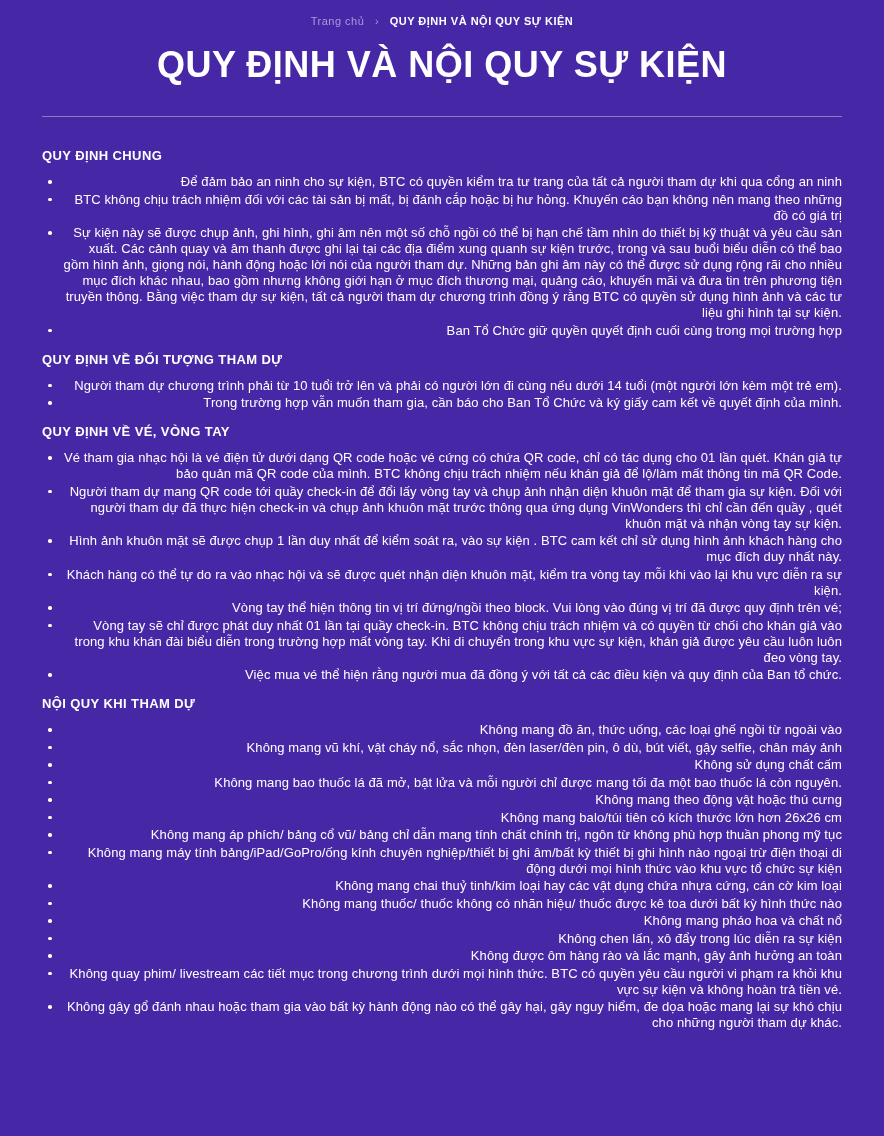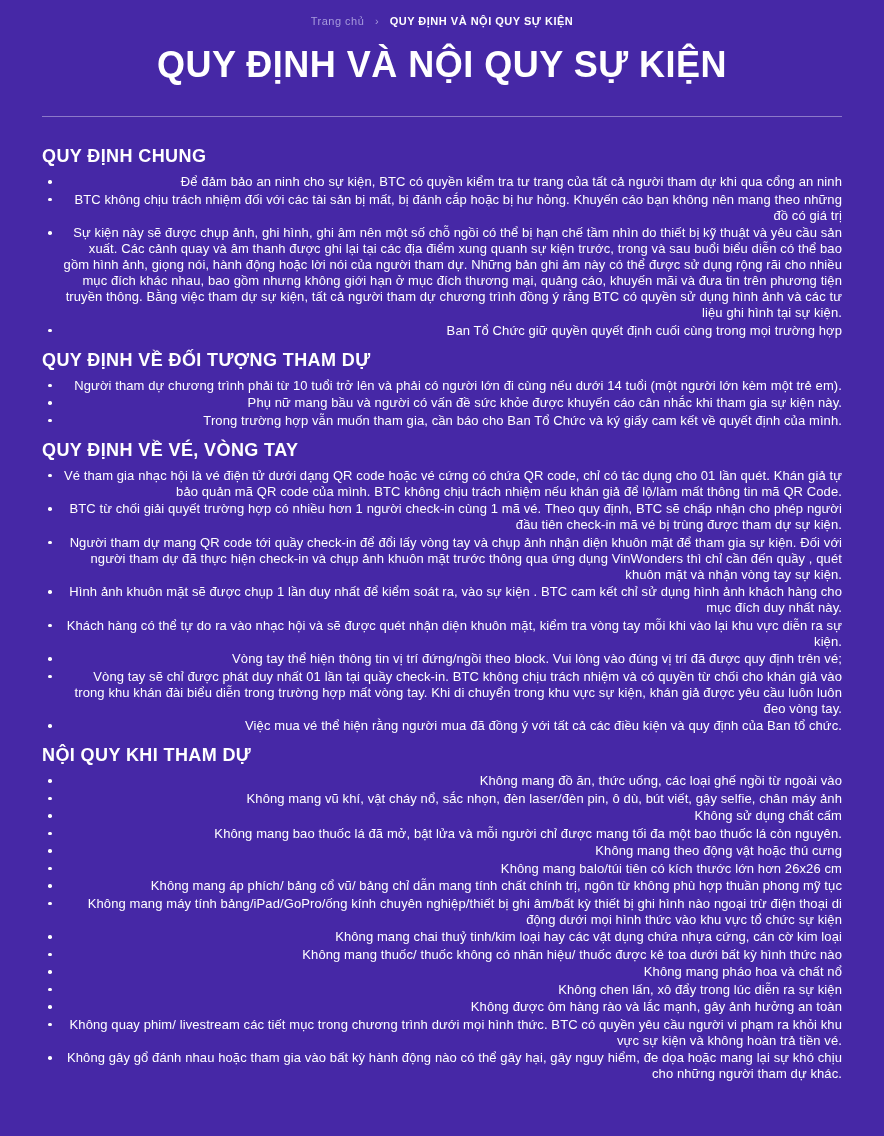"QUY ĐỊNH CHUNG" .section-heading { font-size: 18px -> 13px }
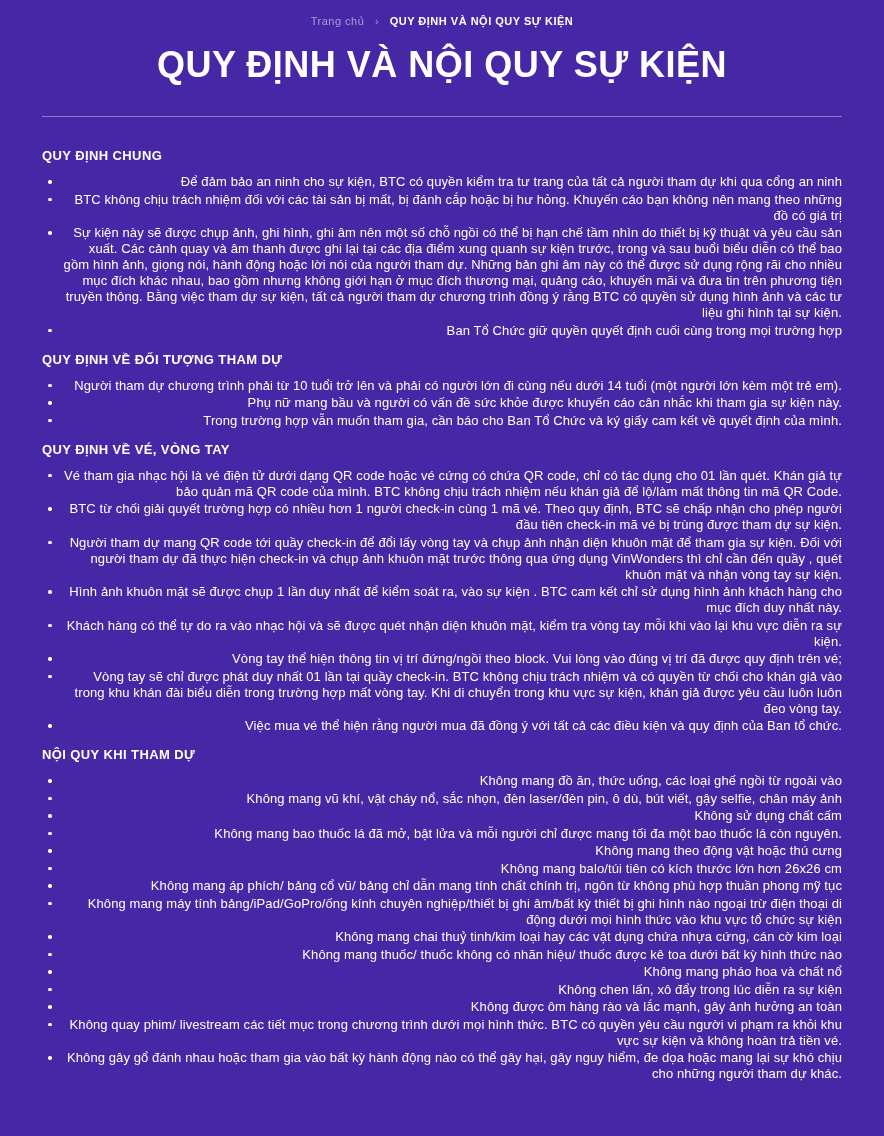"Phụ nữ mang bầu và" li { html: <li>Phụ nữ mang bầu và người có vấn đề sức khỏe được khuyến cáo cân nhắc khi tham gia sự kiện này.</li> -> none }
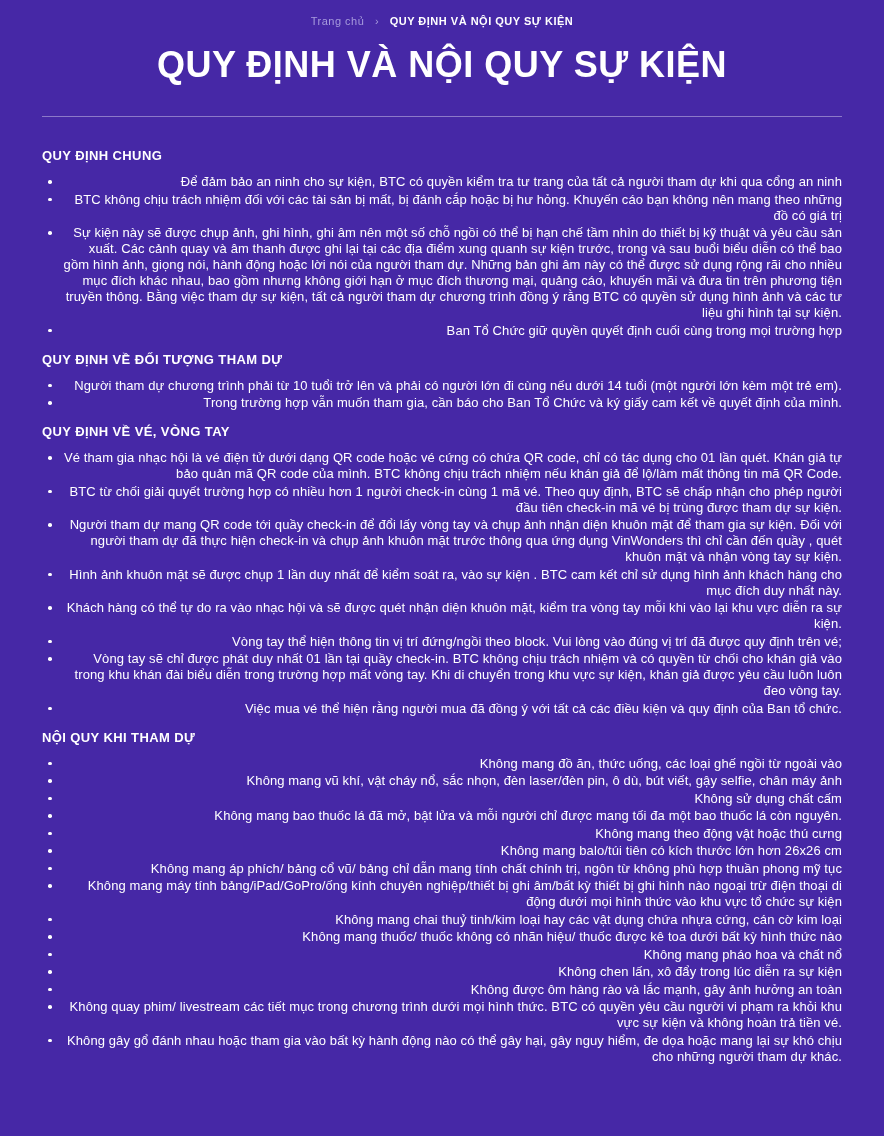"BTC từ chối giải quyết" li { html: <li>BTC từ chối giải quyết trường hợp có nhiều hơn 1 người check-in cùng 1 mã vé. Theo quy định, BTC sẽ chấp nhận cho phép người đầu tiên check-in mã vé bị trùng được tham dự sự kiện.</li> -> none }
